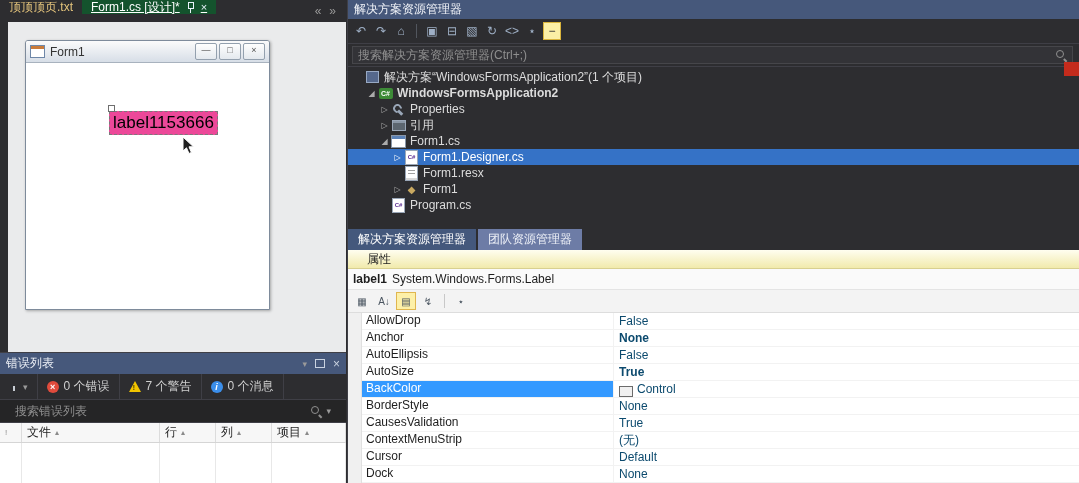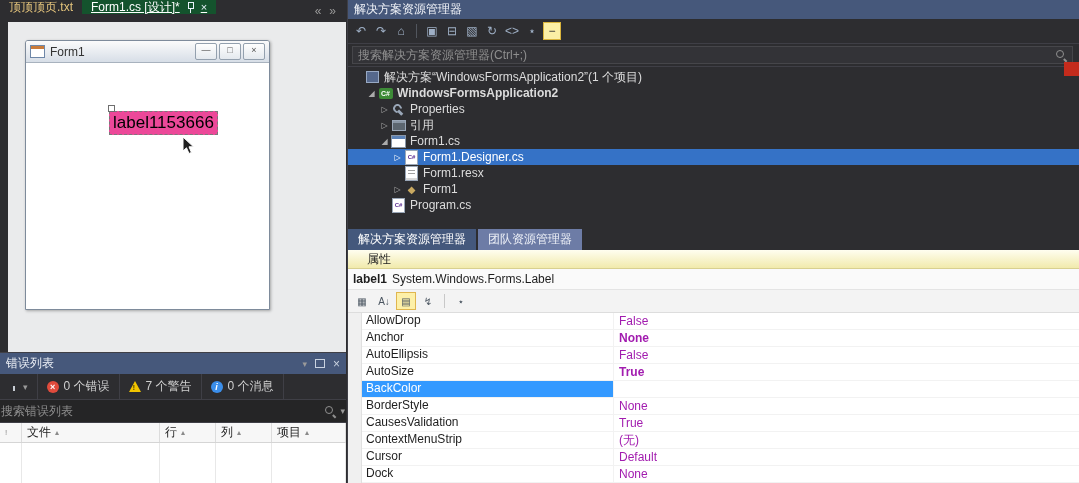"False" .prop-value { color: #a21caf -> #0c4a6e }
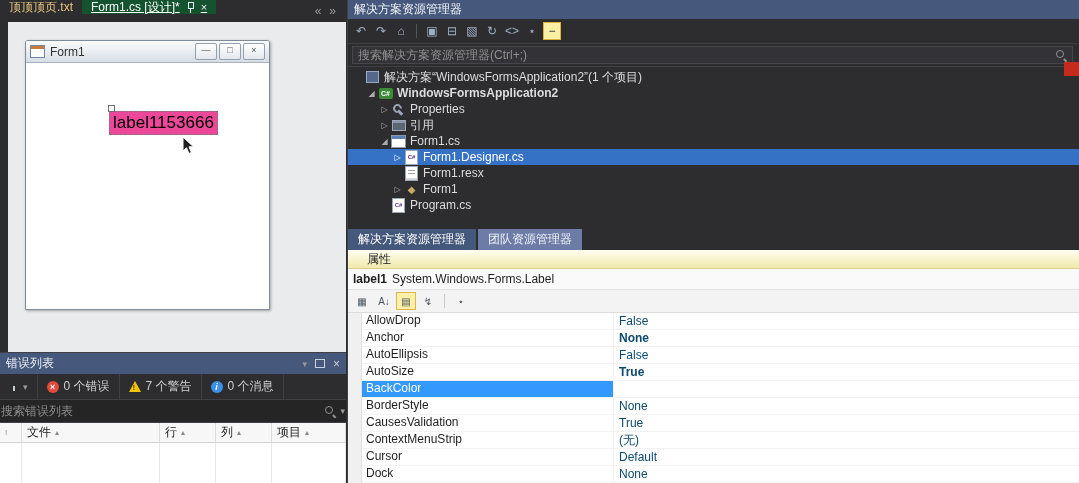"Control" div.prop-value { html: none -> <div> <span></span> <span>Control</span> </div> }
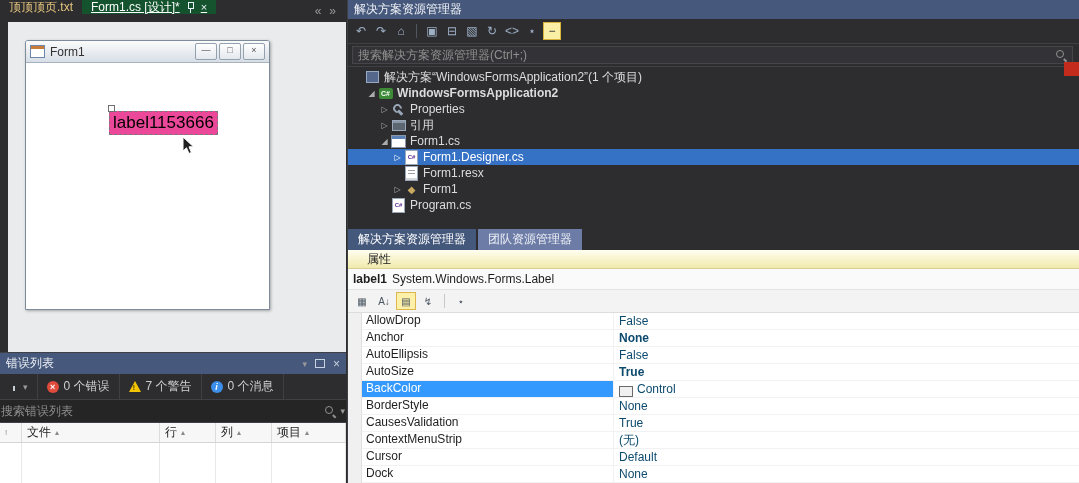"搜索错误列表" .ep-search { padding: 0 1px -> 0 15px }
